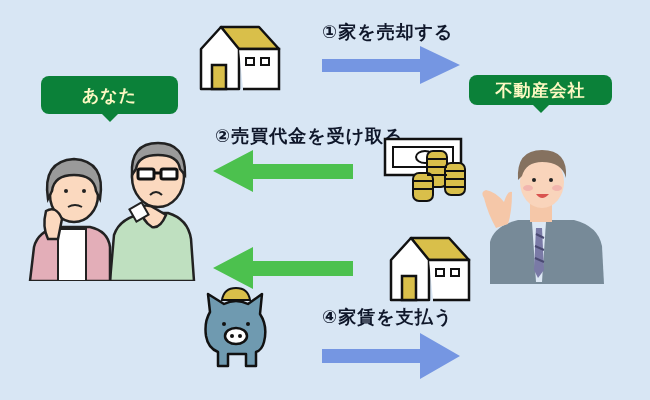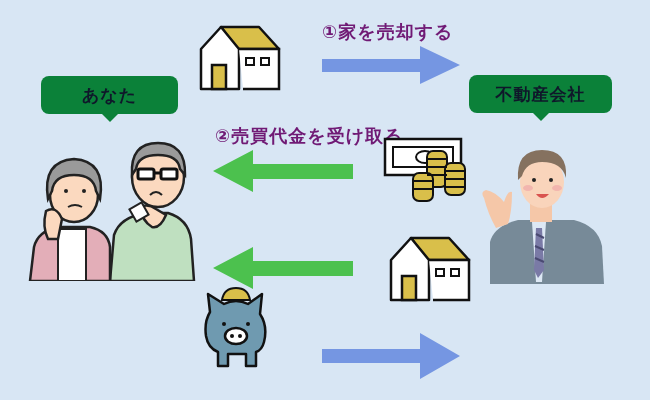"①家を売却する" .step { color: #701a75 -> #0f172a }
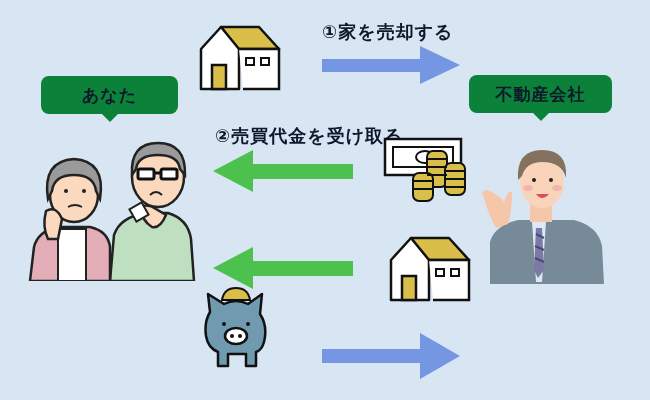"あなた" .badge { color: #0f172a -> #fef9c3 }
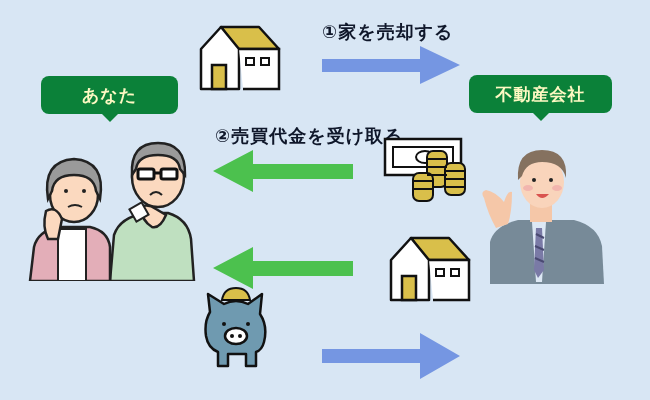"不動産会社" div.badge { height: 38px -> 30px }
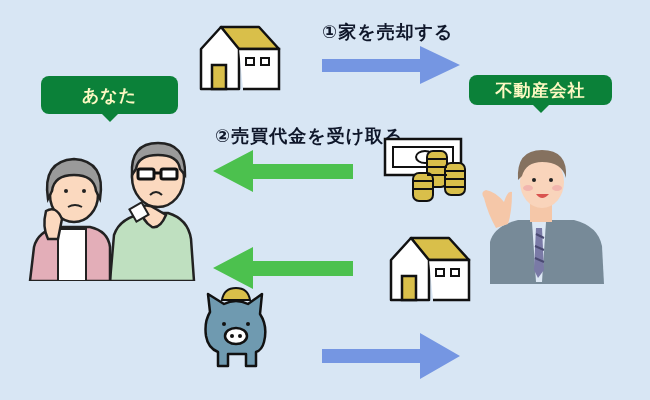"④家賃を支払う" div.step { html: none -> <div>④家賃を支払う</div> }
